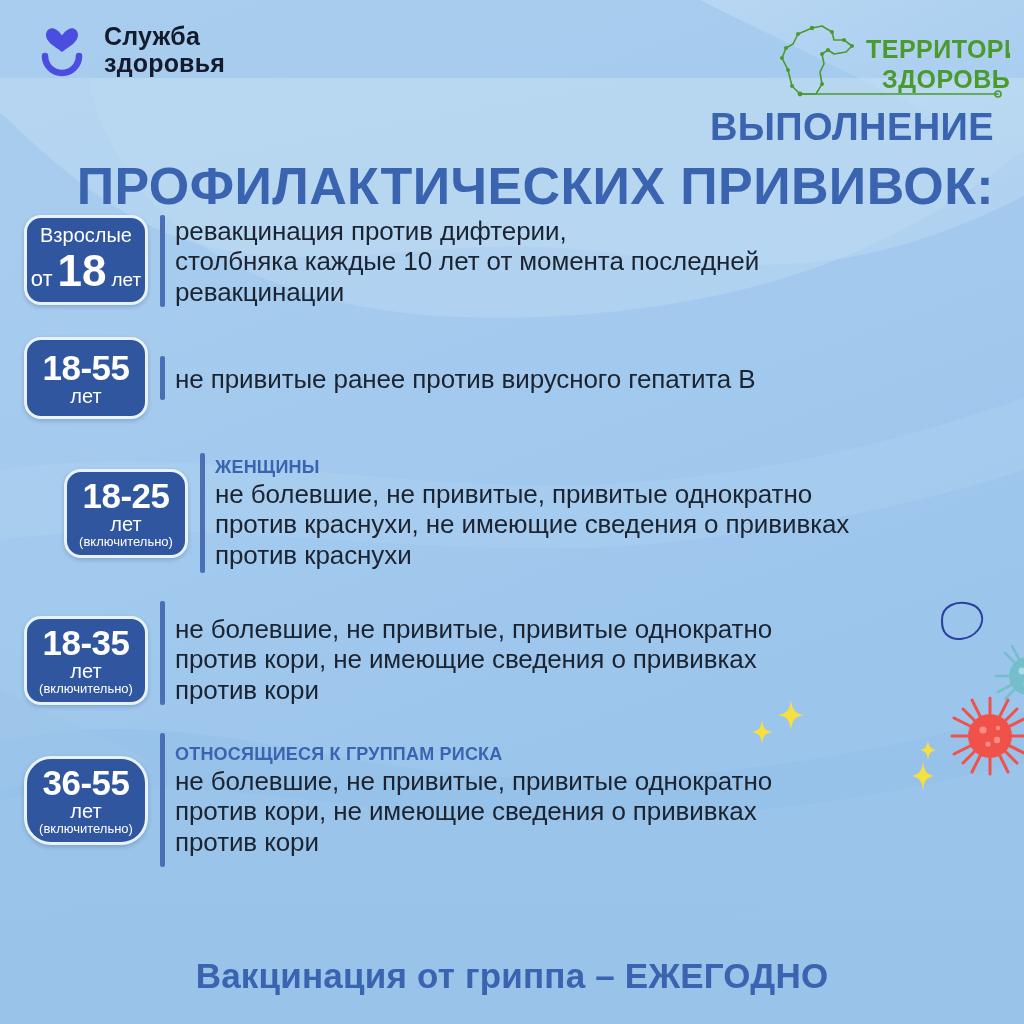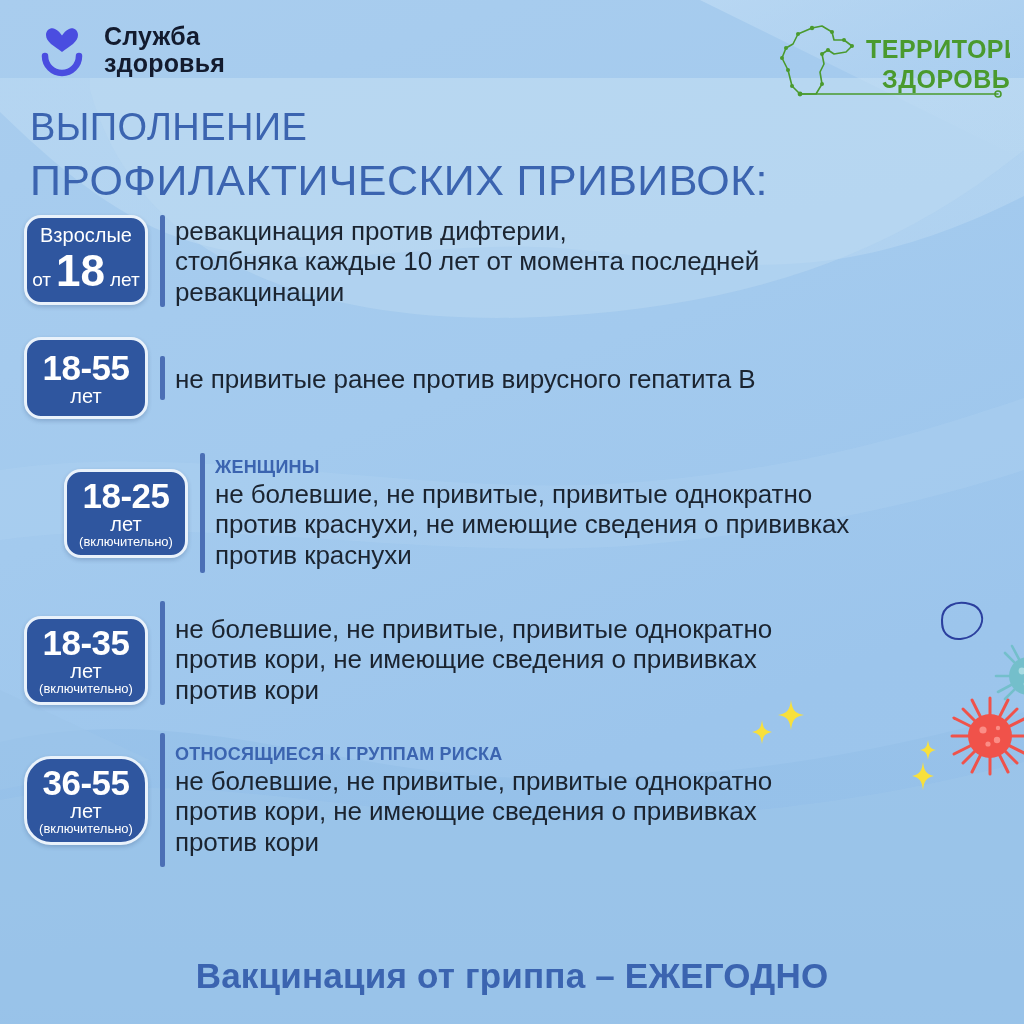"ВЫПОЛНЕНИЕ" .title { font-weight: normal -> bold; right: 17px -> 0; text-align: left -> right }
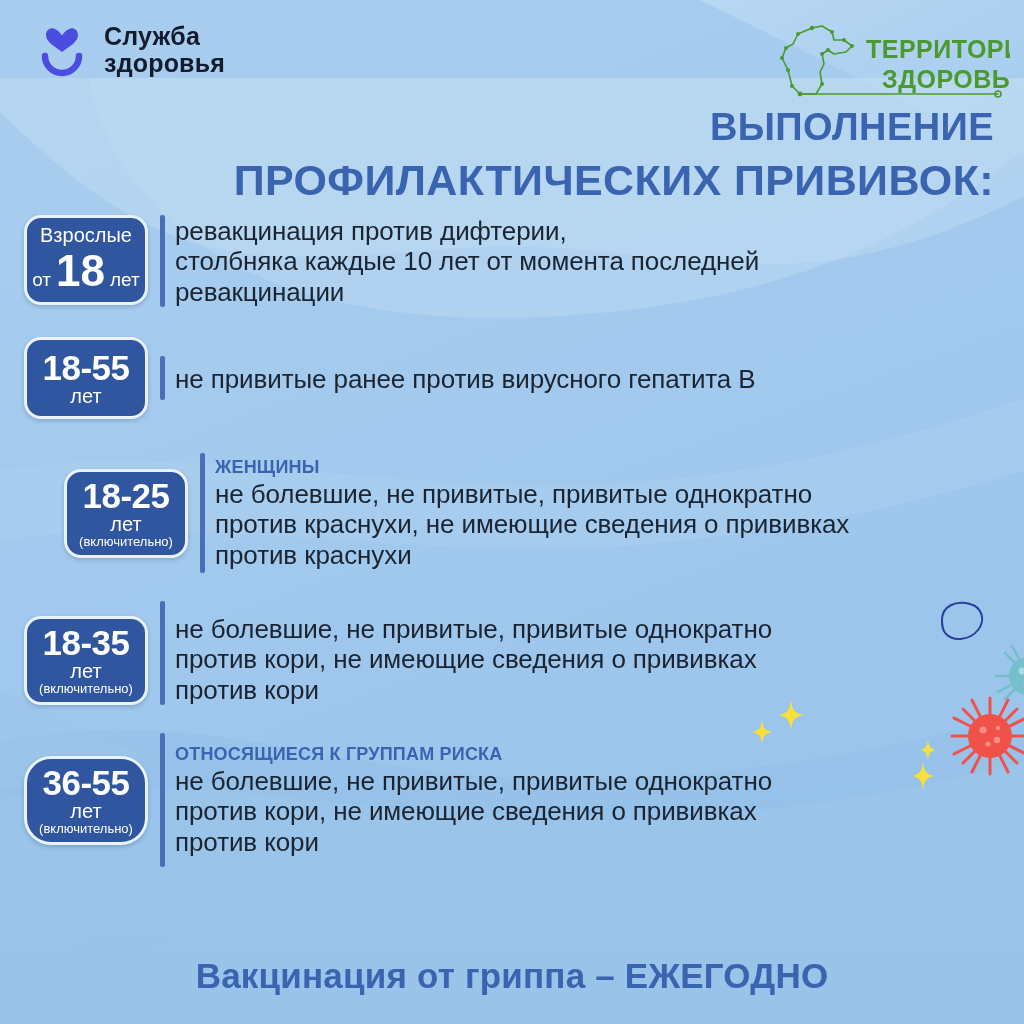"ПРОФИЛАКТИЧЕСКИХ ПРИВИВОК:" .title .l2 { font-size: 43px -> 52px }
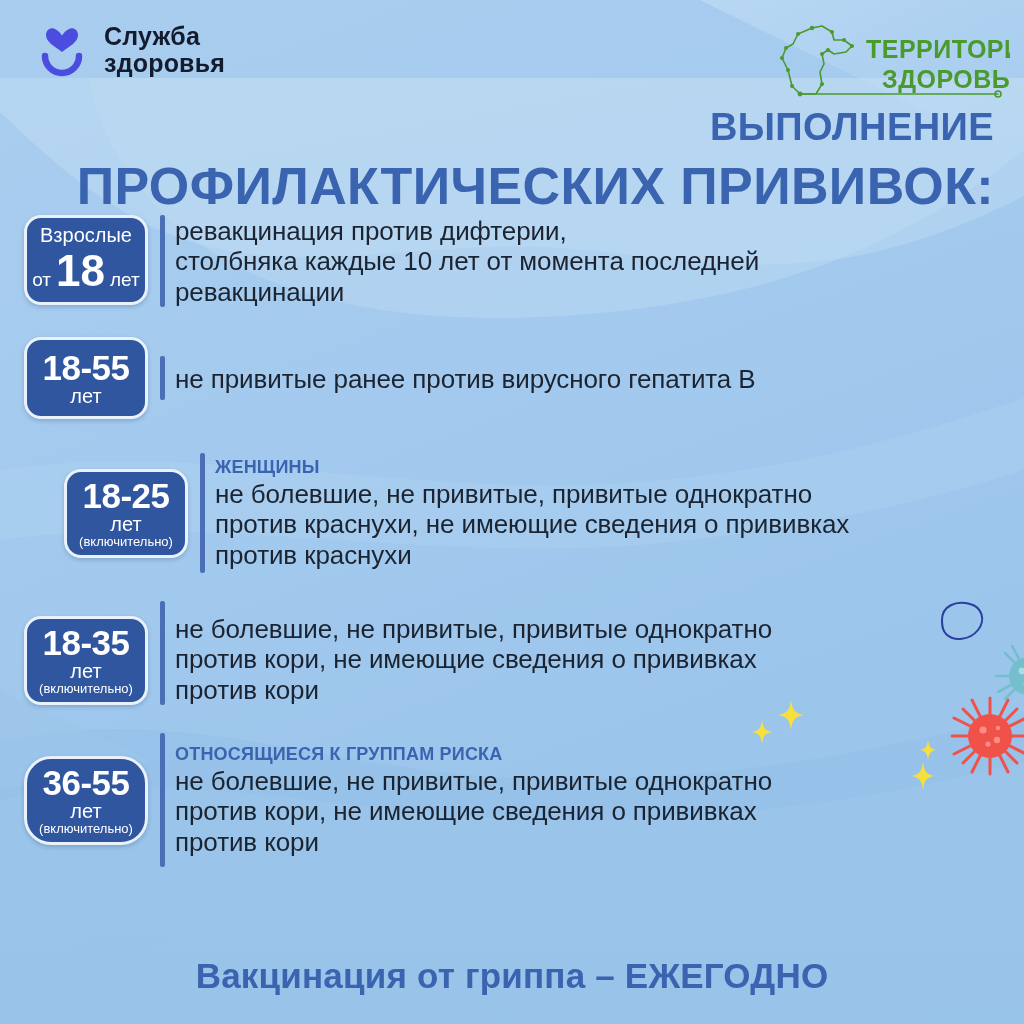"от" .badge .inline-row .pre { font-size: 19px -> 22px }
